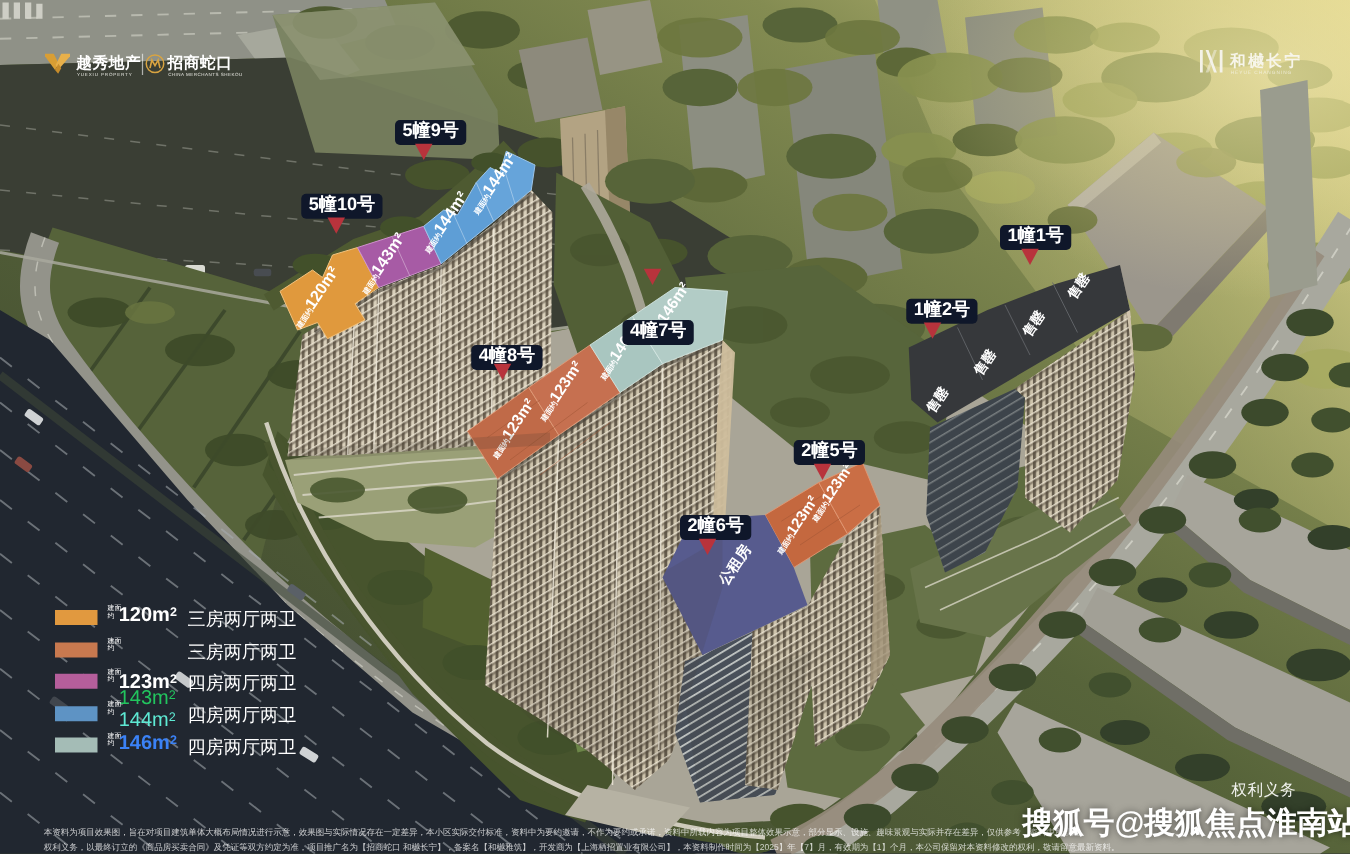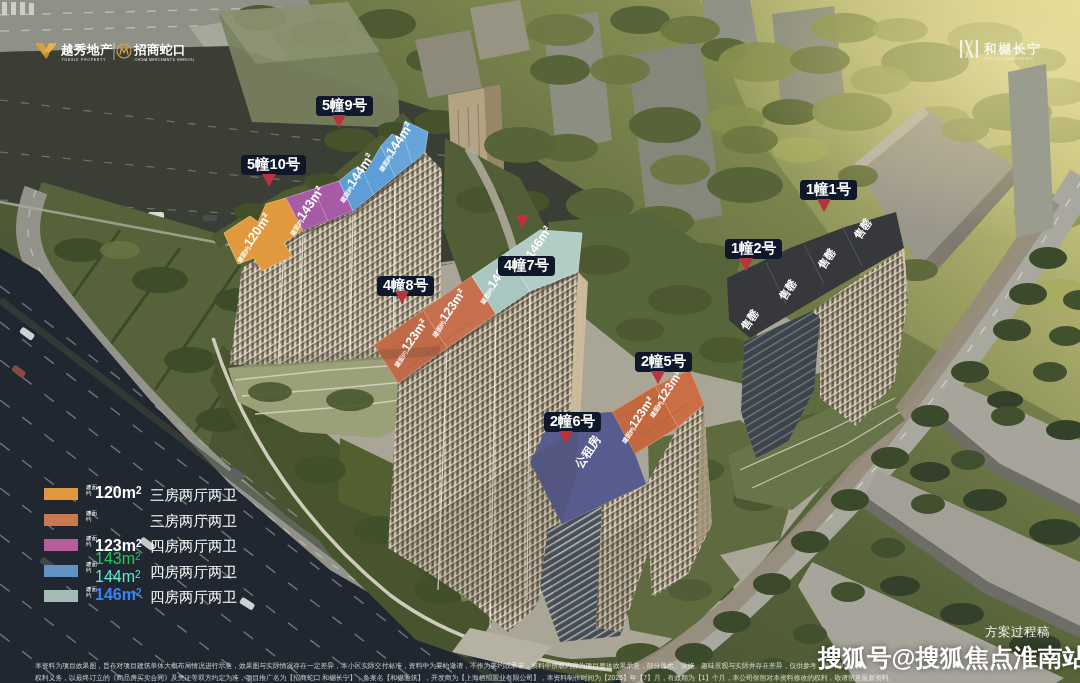"方案过程稿" div { text: 方案过程稿 -> 权利义务 }
